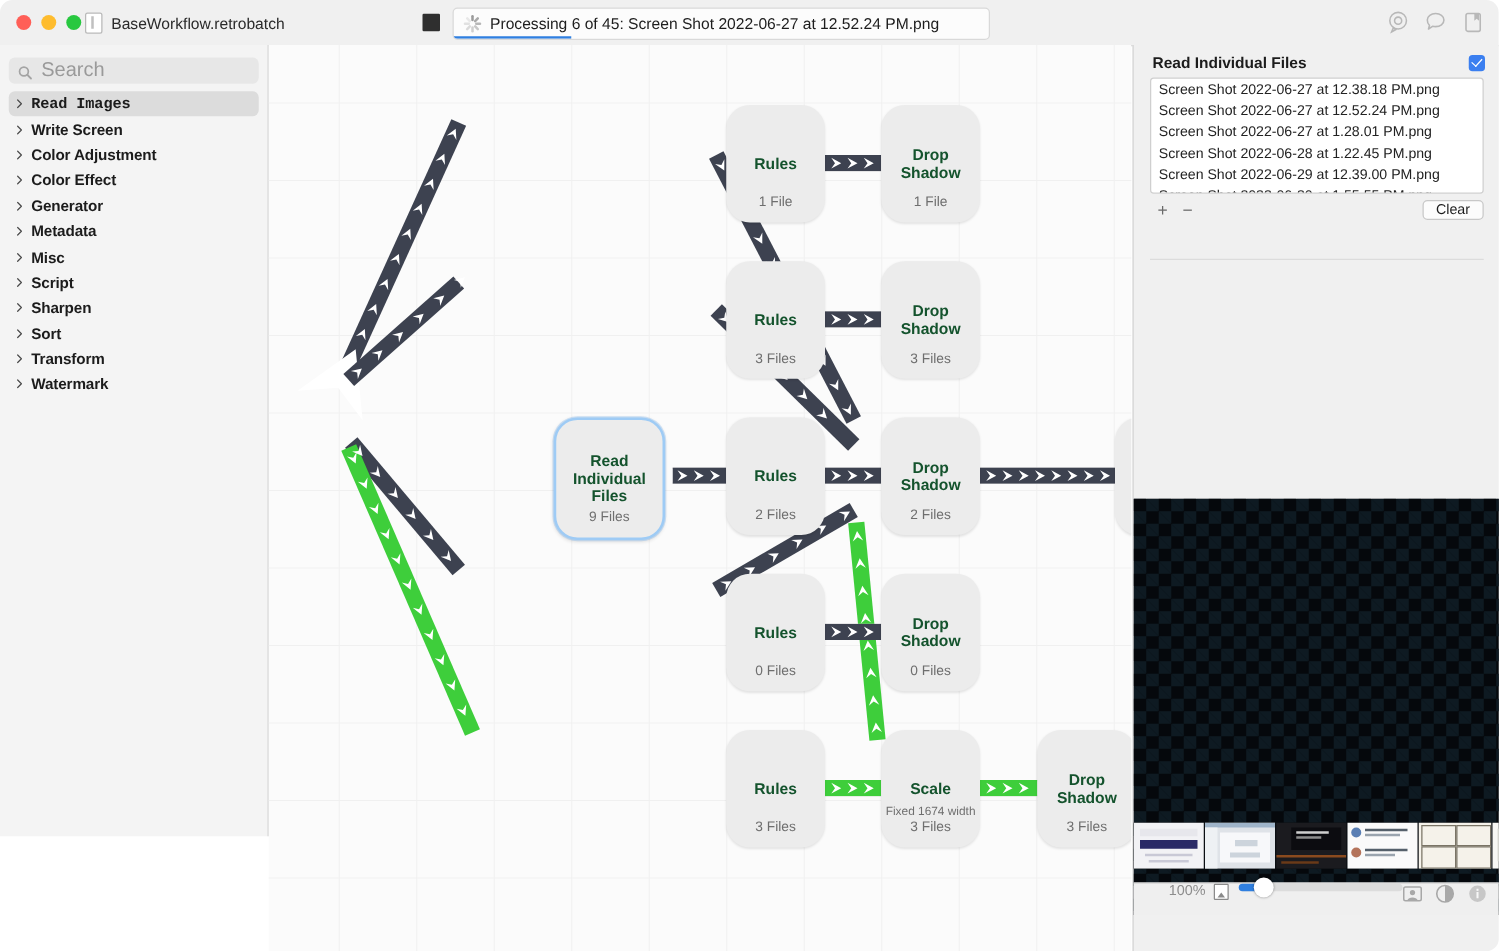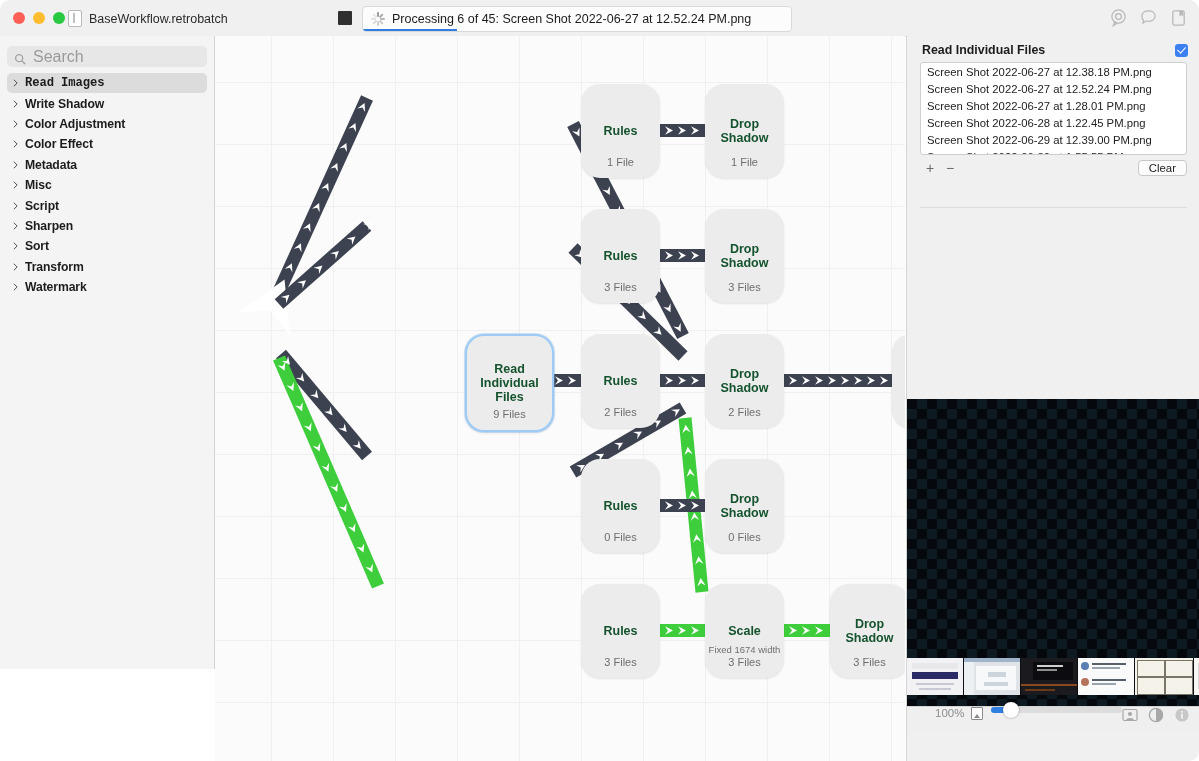"Write Shadow" span.cat-label { text: Shadow -> Screen }
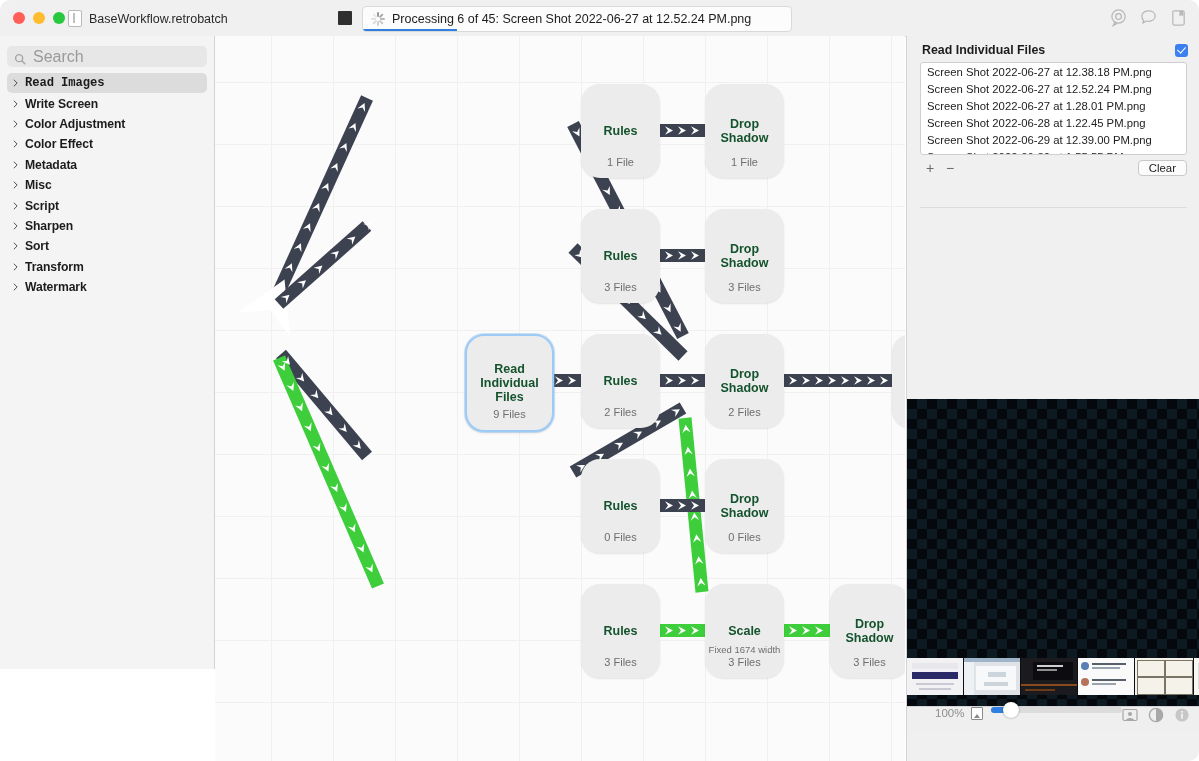"Generator" div.cat { html: none -> <div> <span> <svg> <path></path> </svg> </span> <span>Generator</span> </div> }
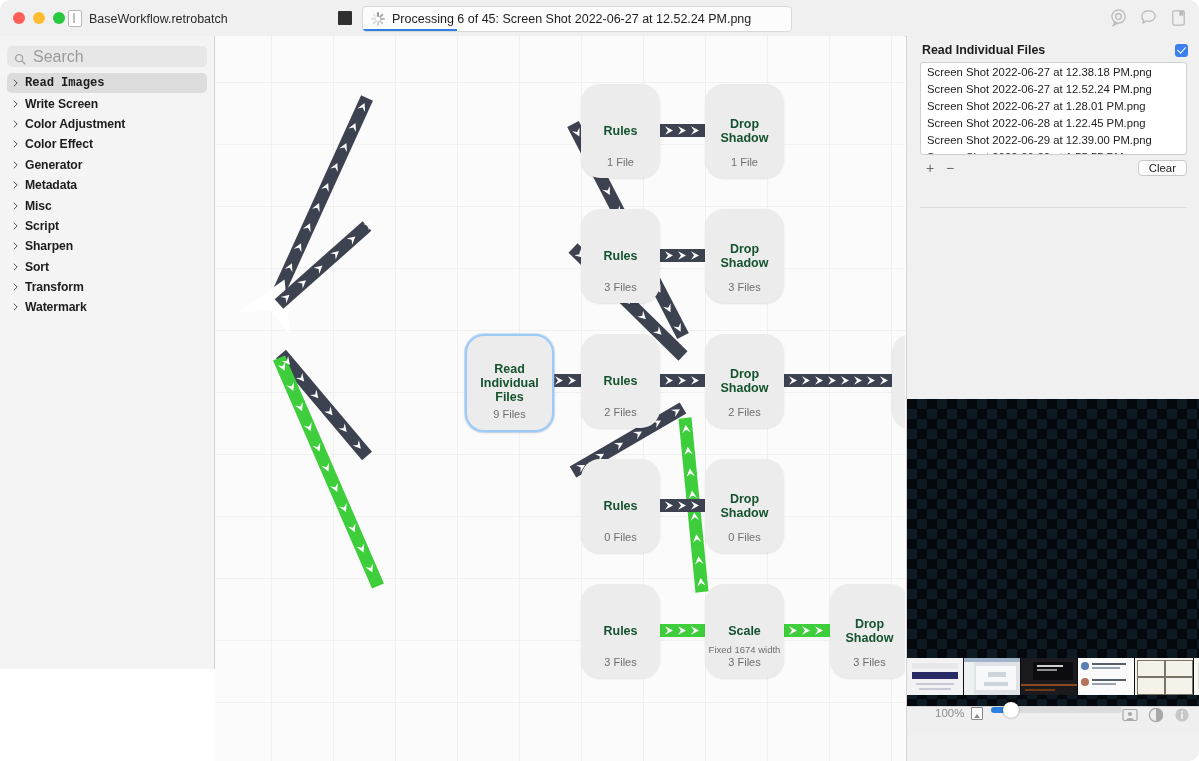"Read" div.node { left: 250px -> 228px }
